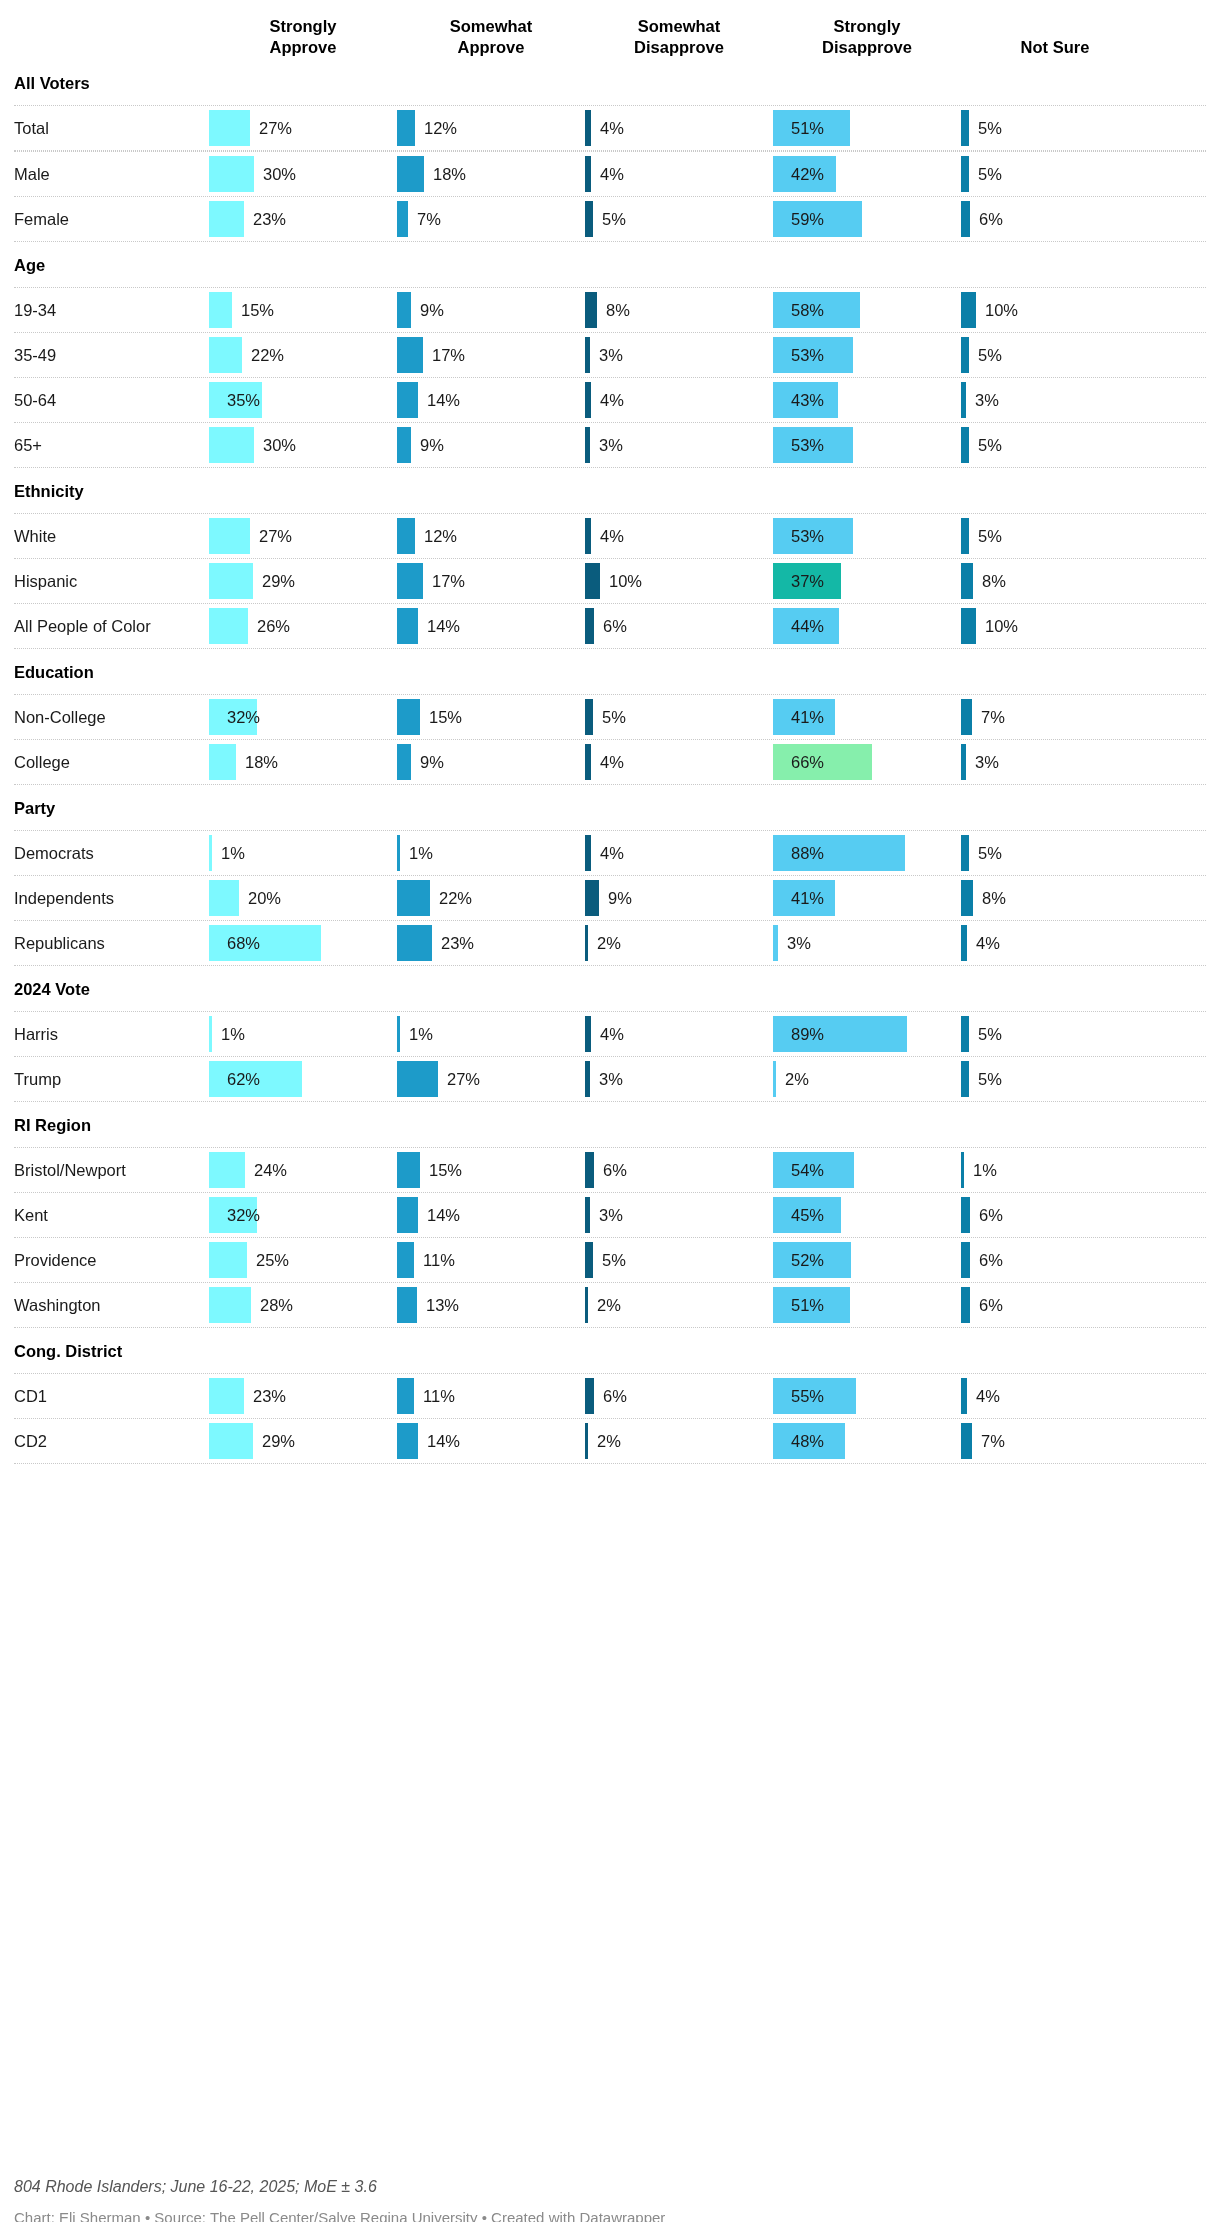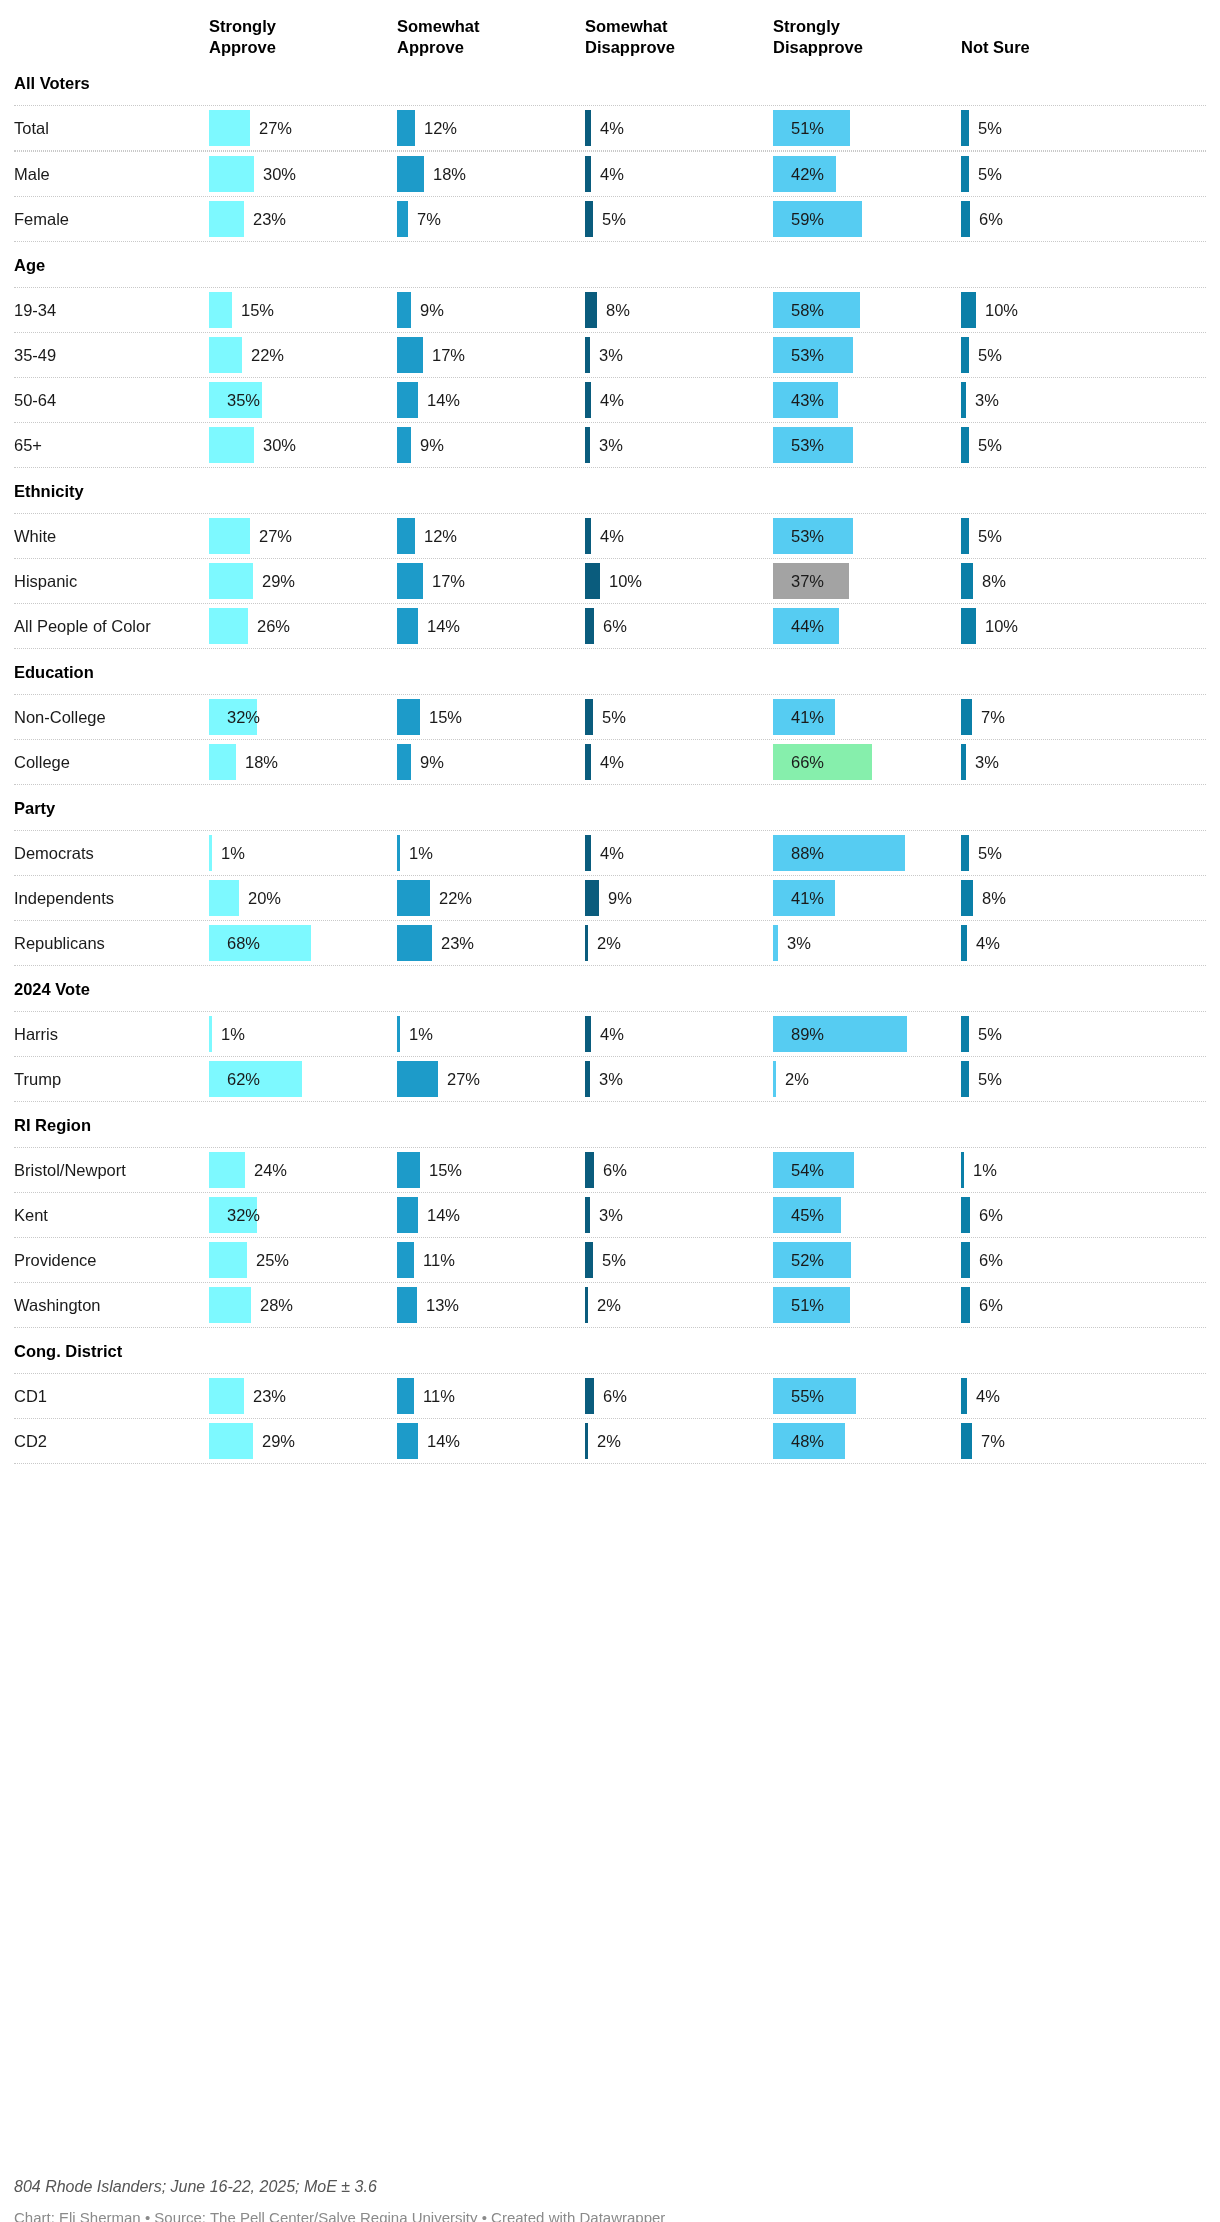"Strongly" .col-headers { text-align: none -> center }
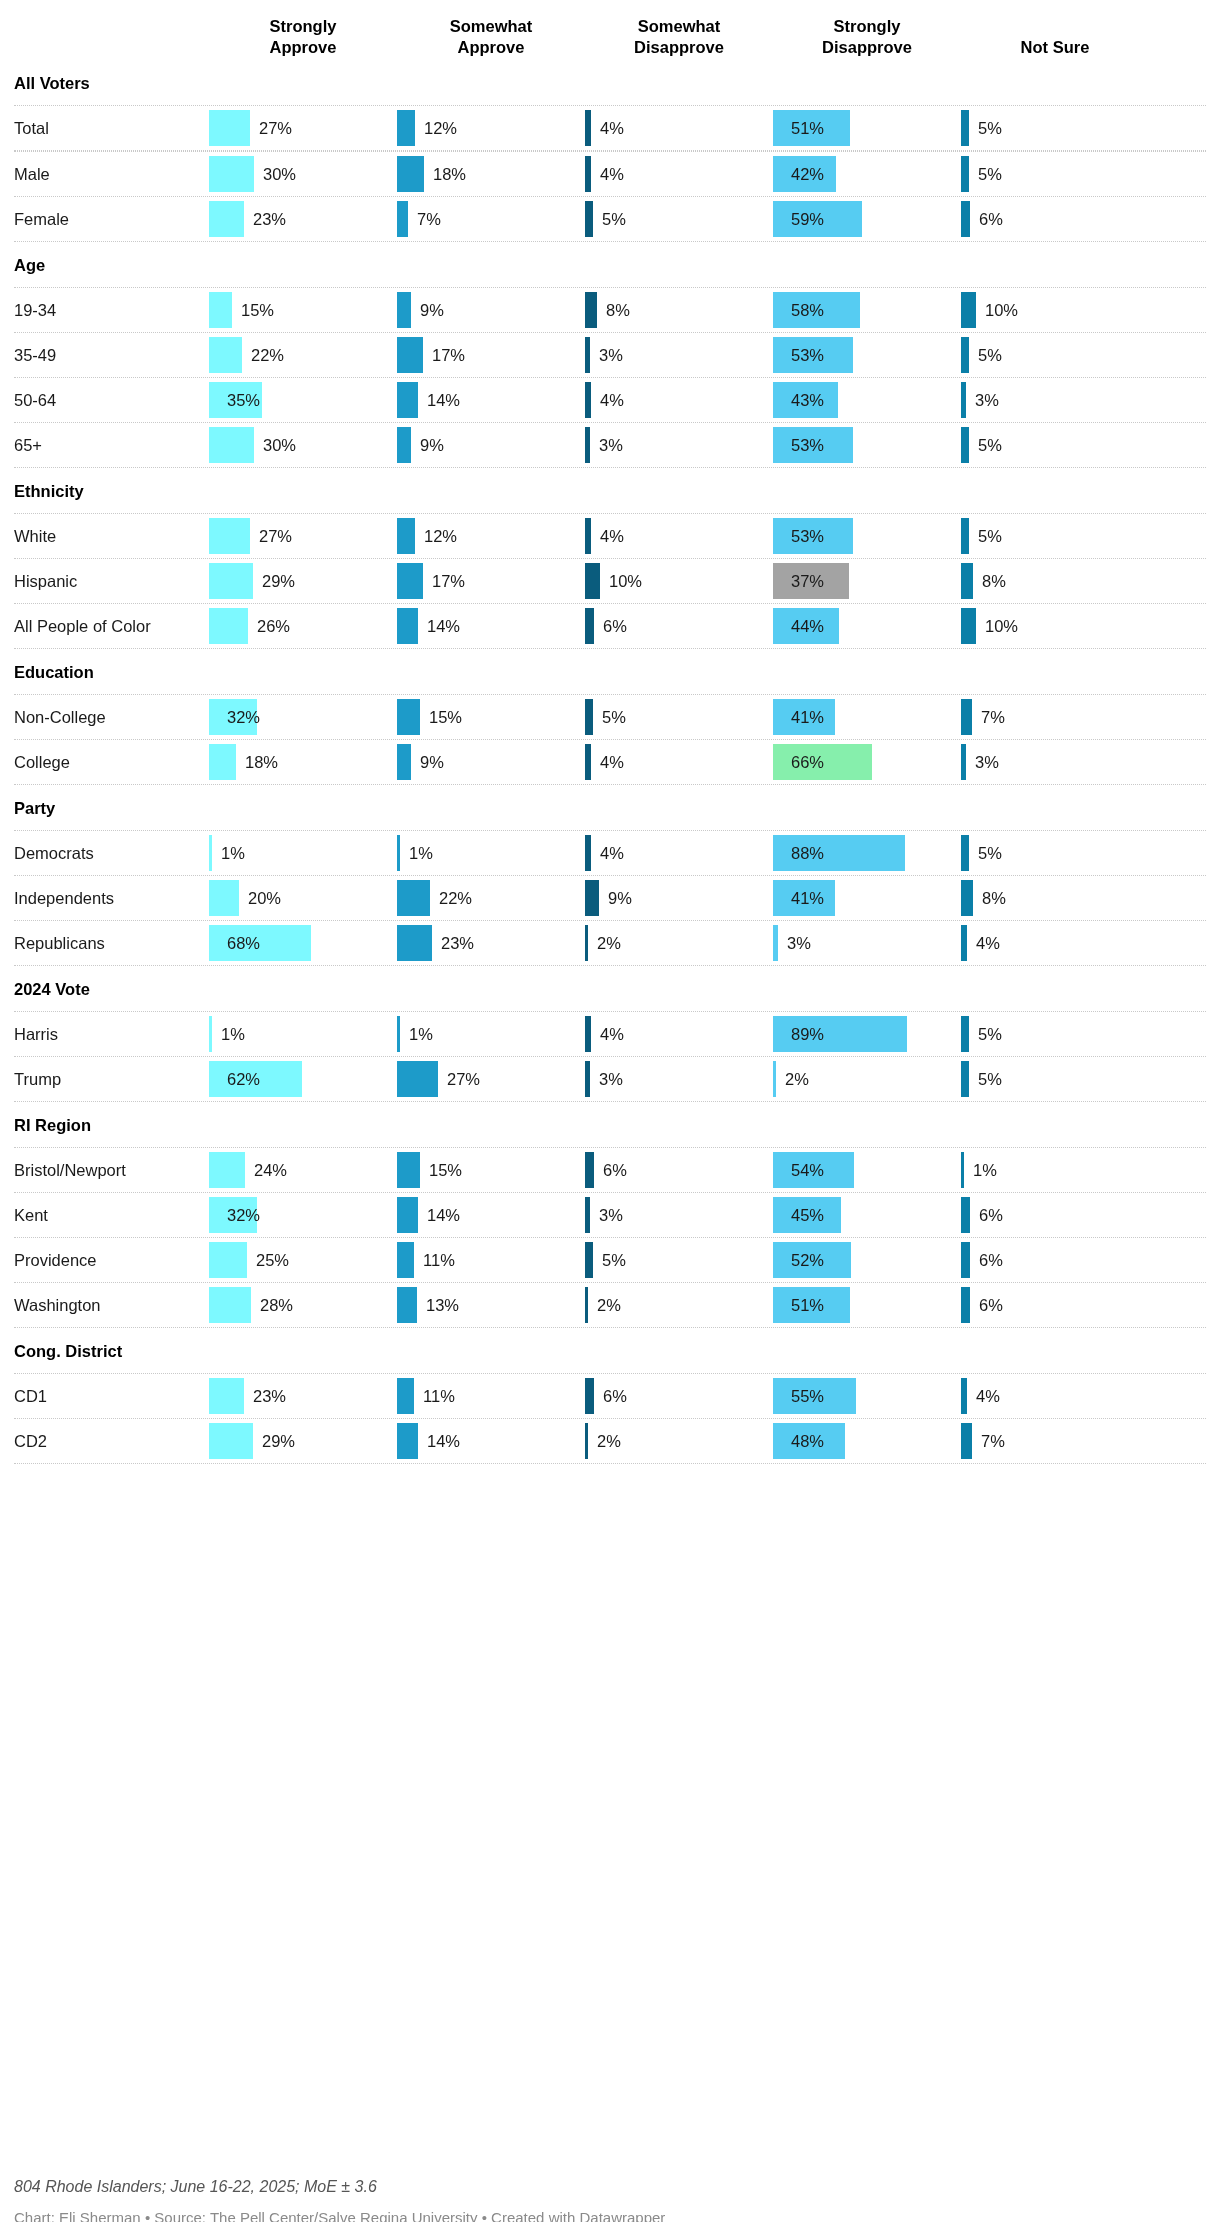"37%" div.bar { background: #a3a3a3 -> #14b8a6; width: 76px -> 68px }
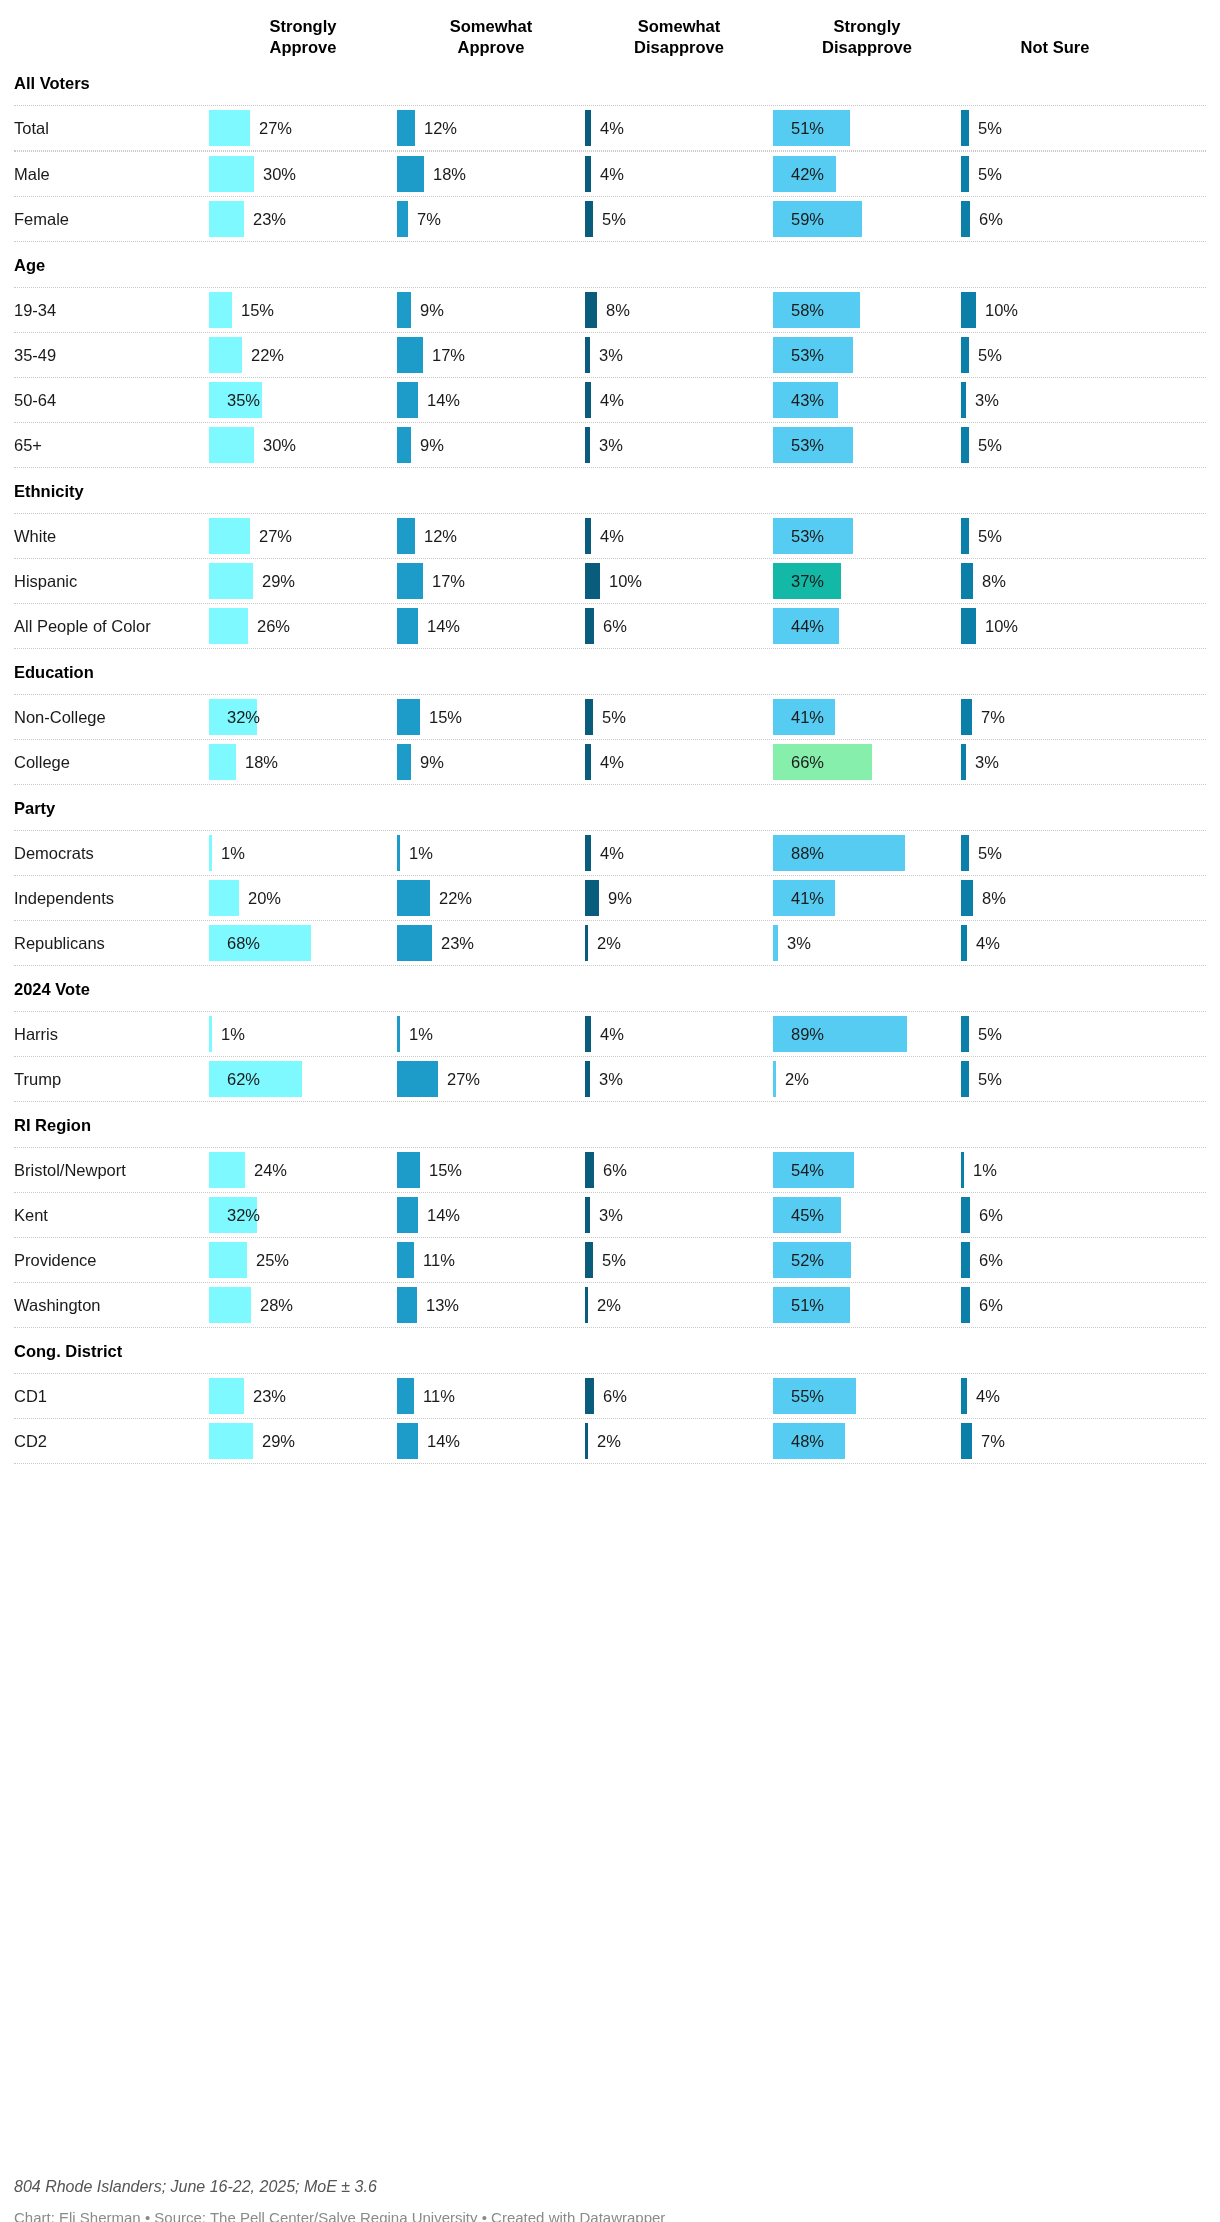"68%" div.bar { width: 102px -> 112px }
